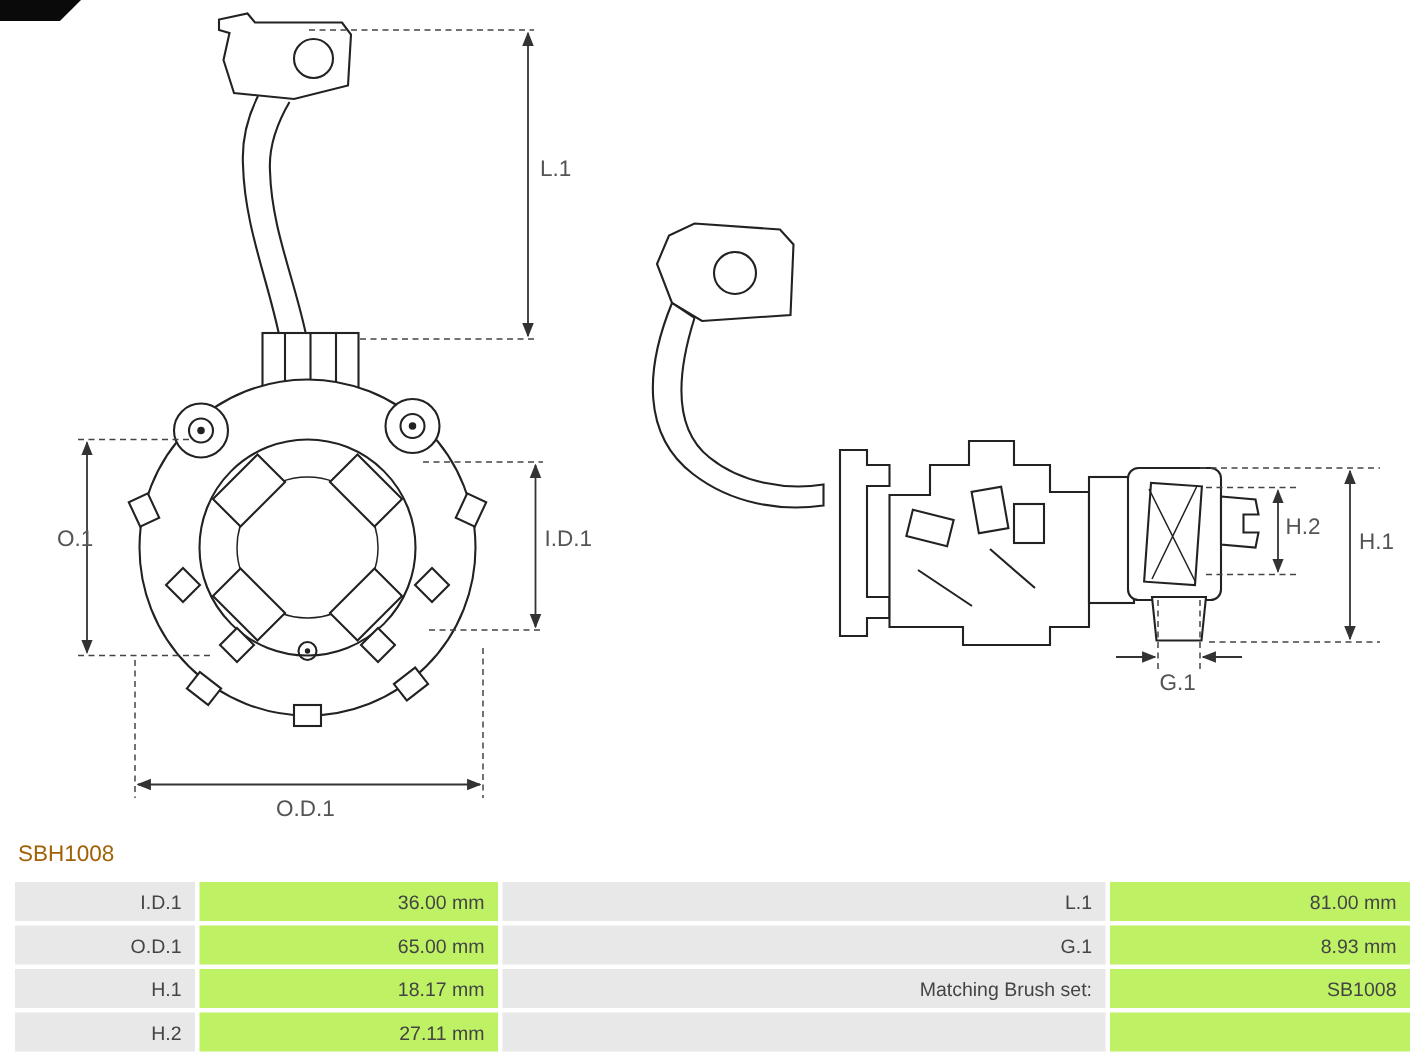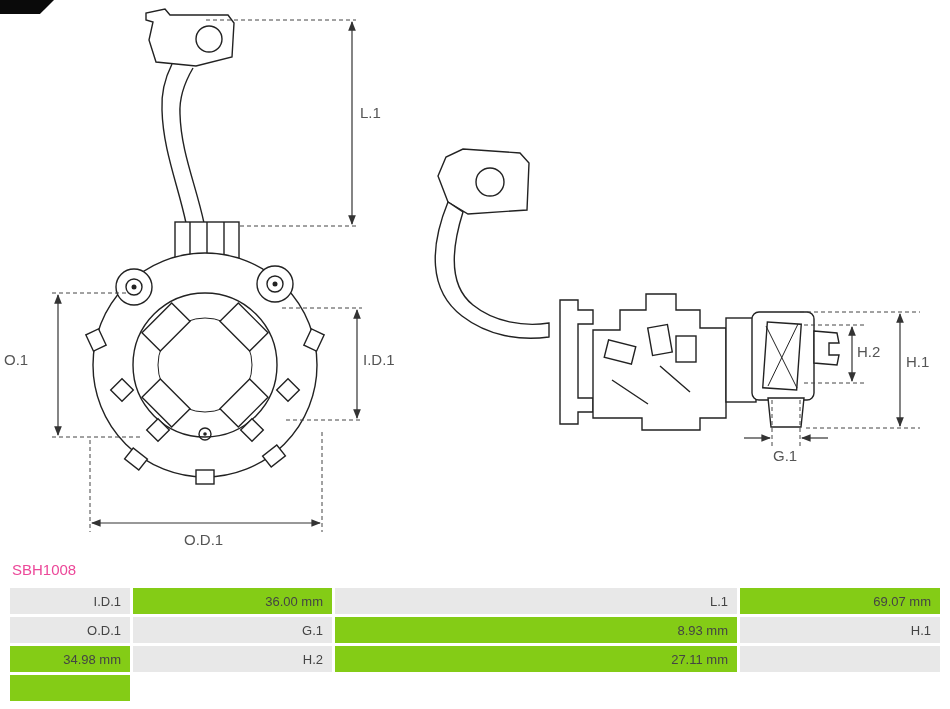"O.1" span.dim-label { left: 4px -> 38px }
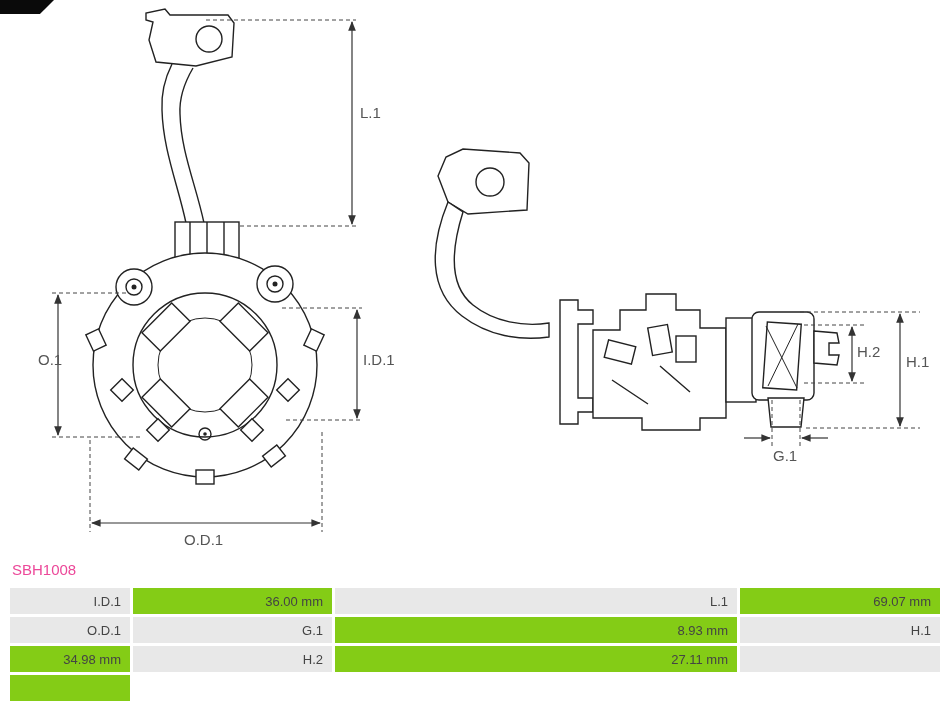"SBH1008" .part-number { color: #ec4899 -> #a16207 }
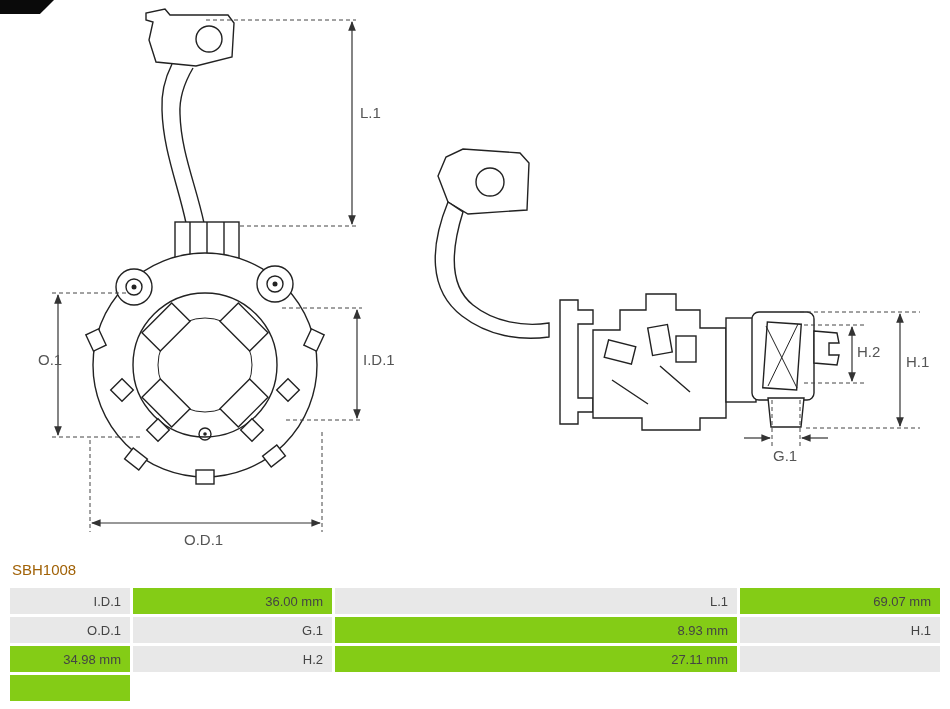"36.00 mm" .cell.value { background: #84cc16 -> #bef264 }
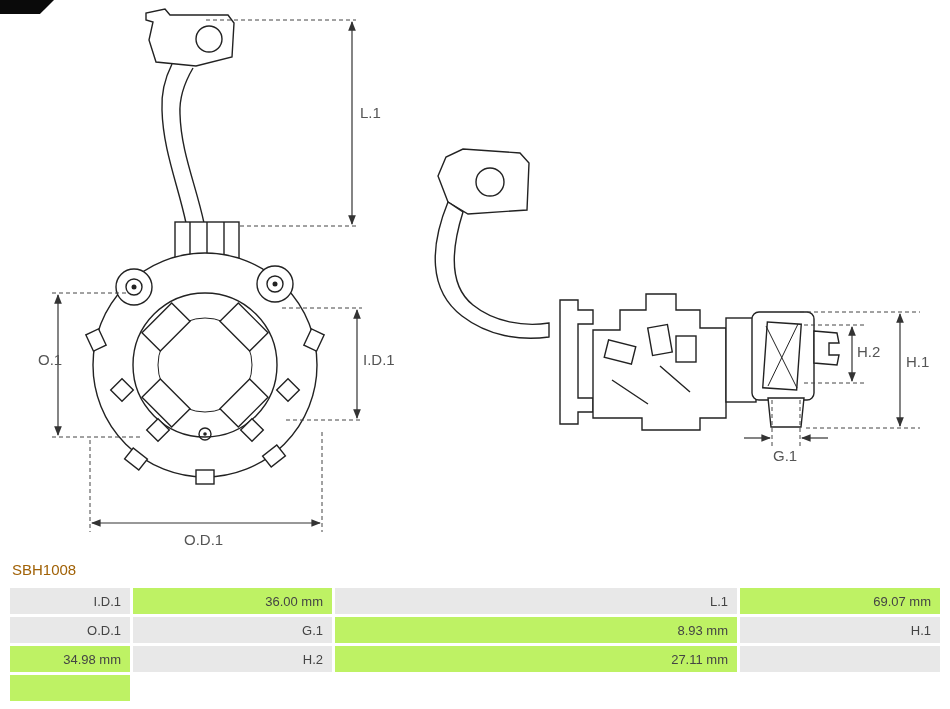"69.07 mm" div.cell { text: 69.07 -> 81.00 }
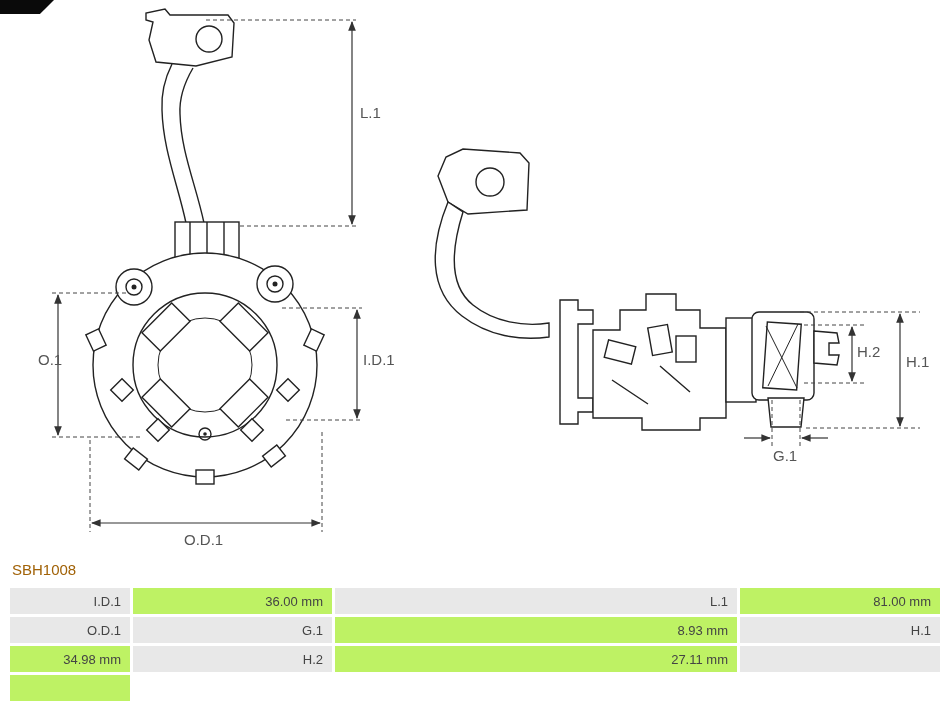"65.00 mm" div.cell { html: none -> <div>65.00 mm</div> }
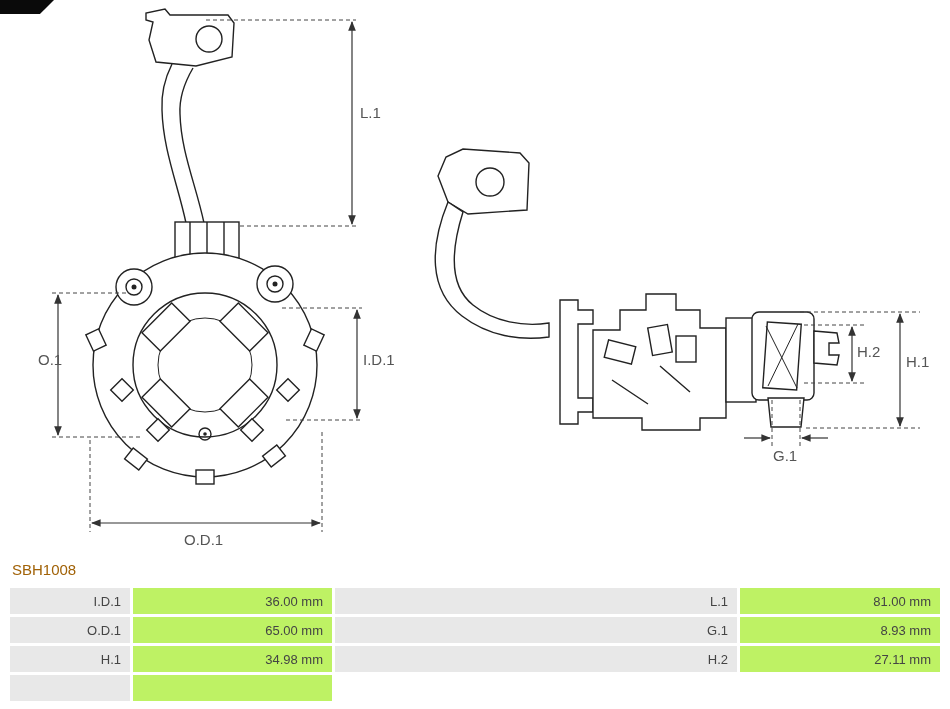"34.98 mm" div.cell { text: 34.98 -> 18.17 }
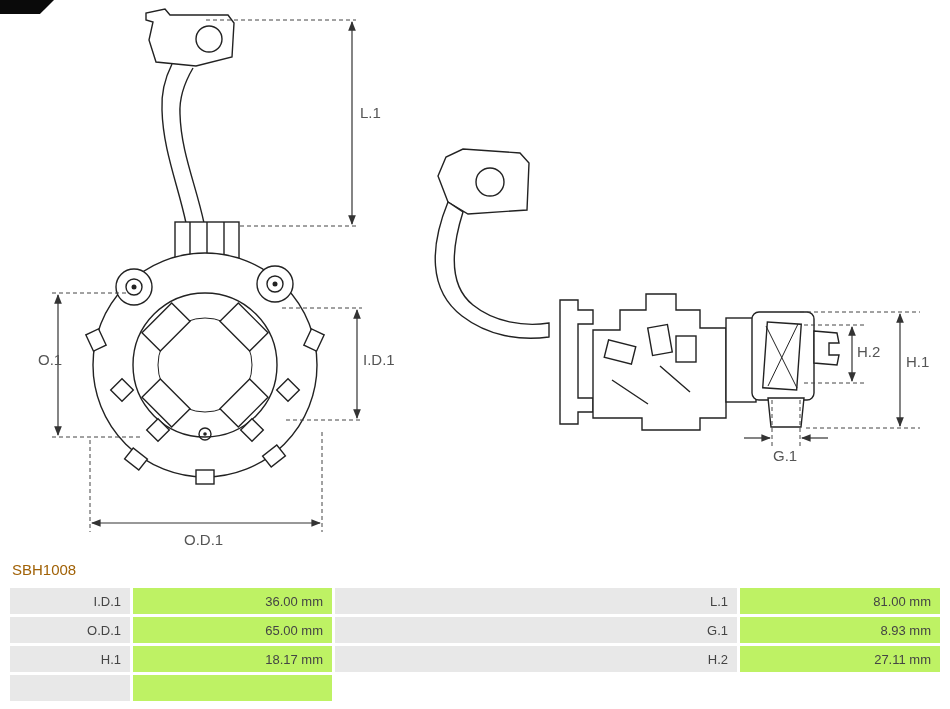"Matching Brush set:" div.cell { html: none -> <div>Matching Brush set:</div> }
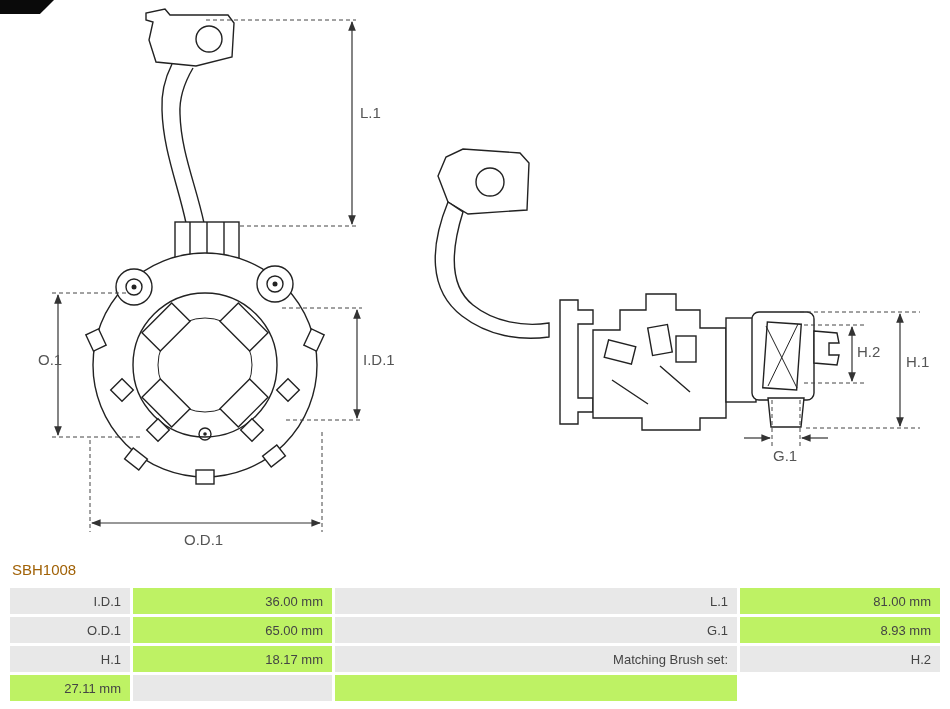"SB1008" div.cell { html: none -> <div>SB1008</div> }
